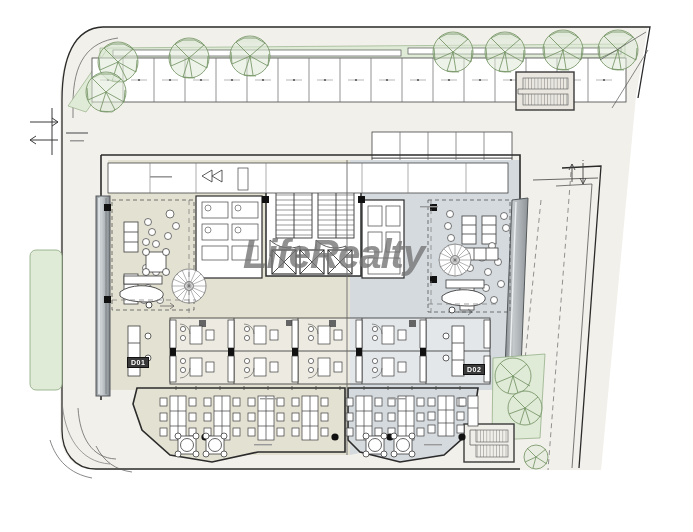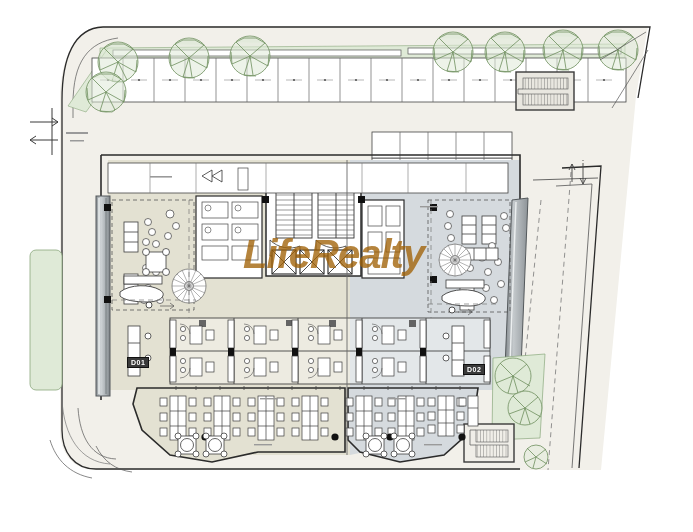"LifeRealty" .wm { color: #a16207 -> #737373 }
